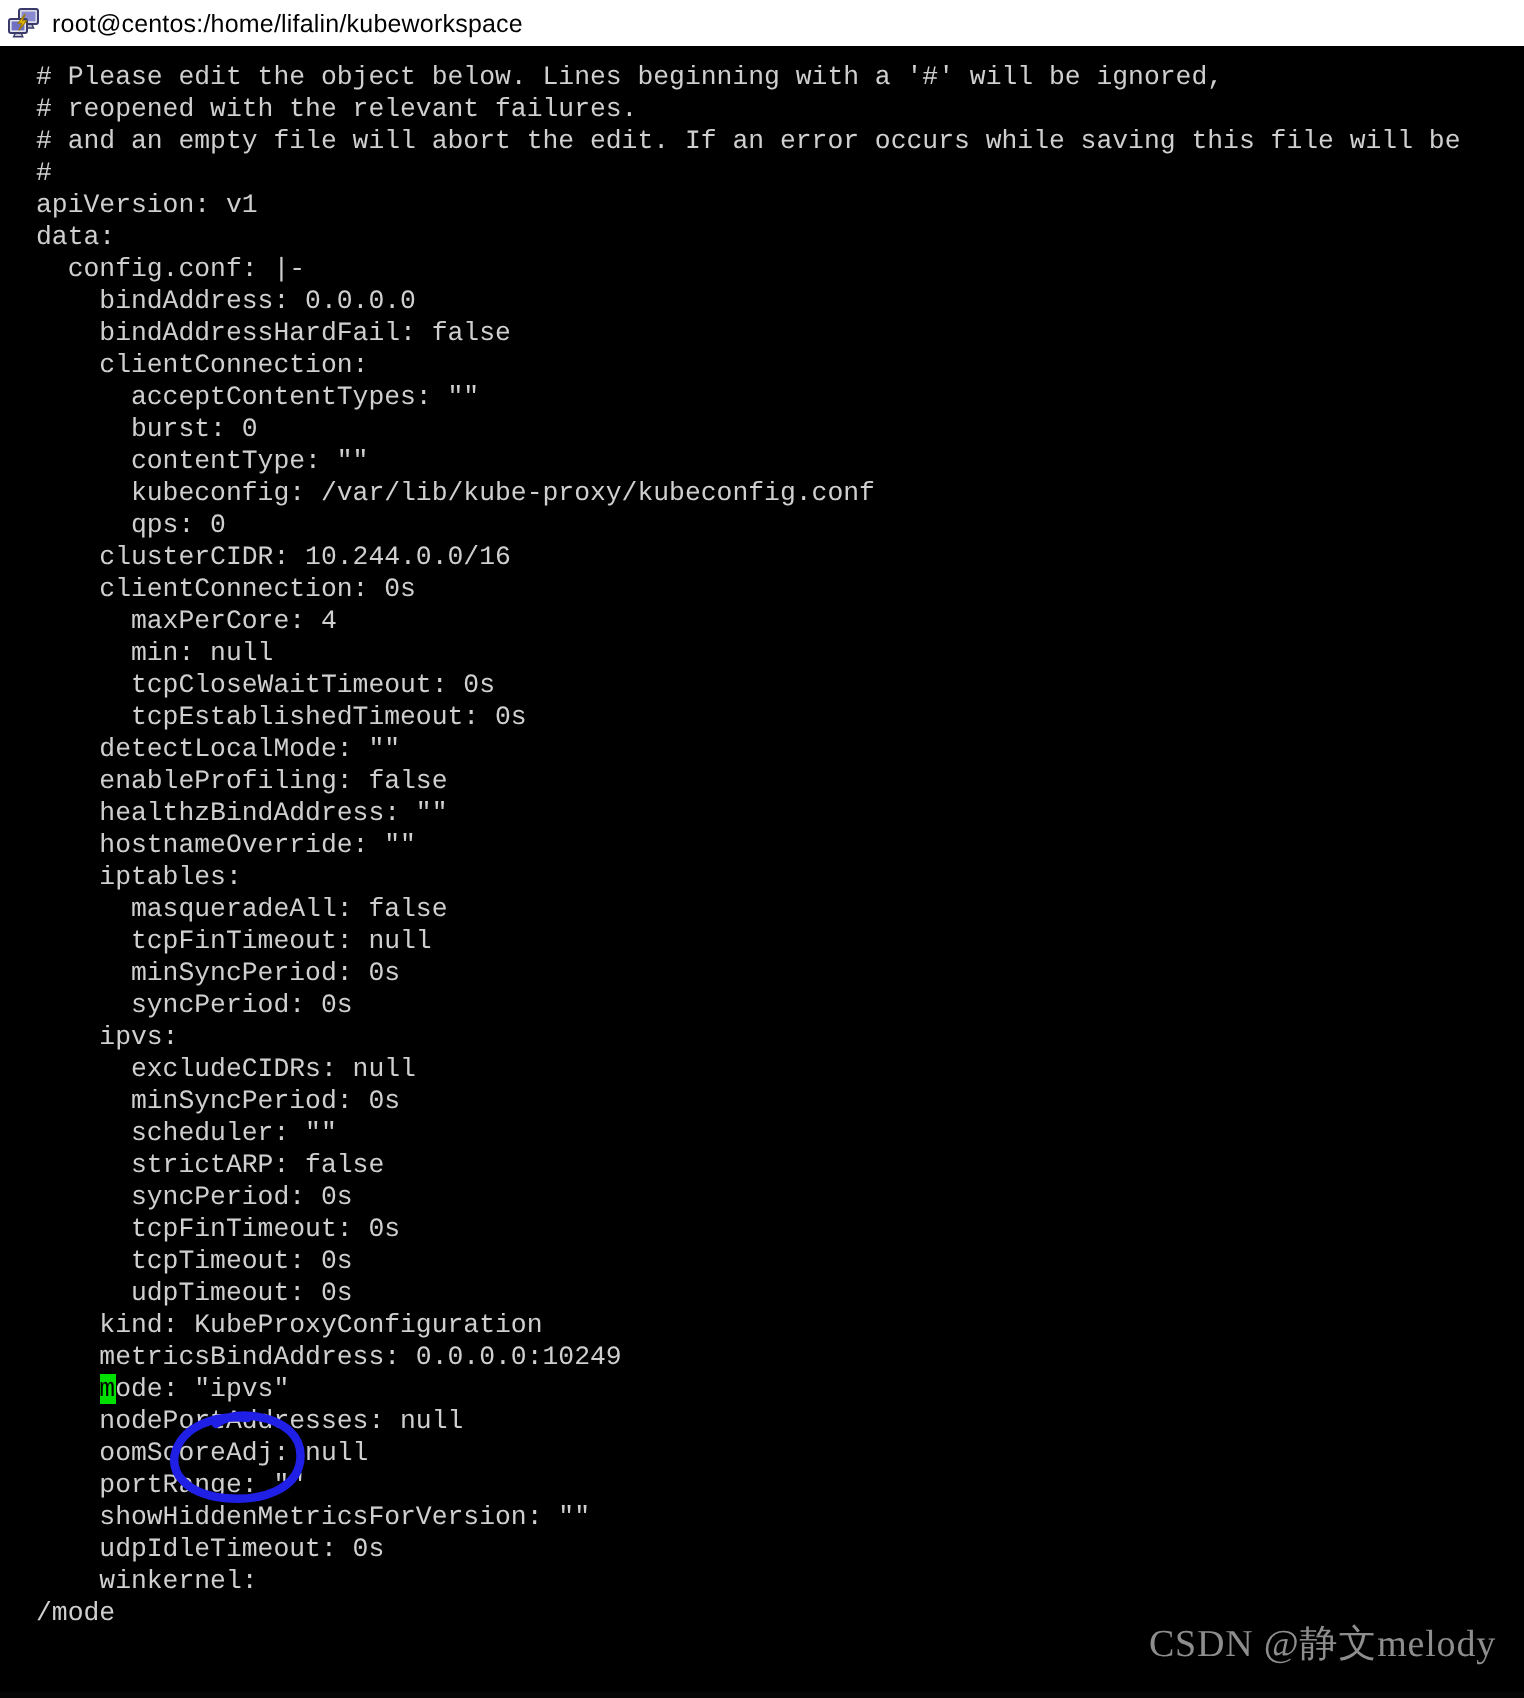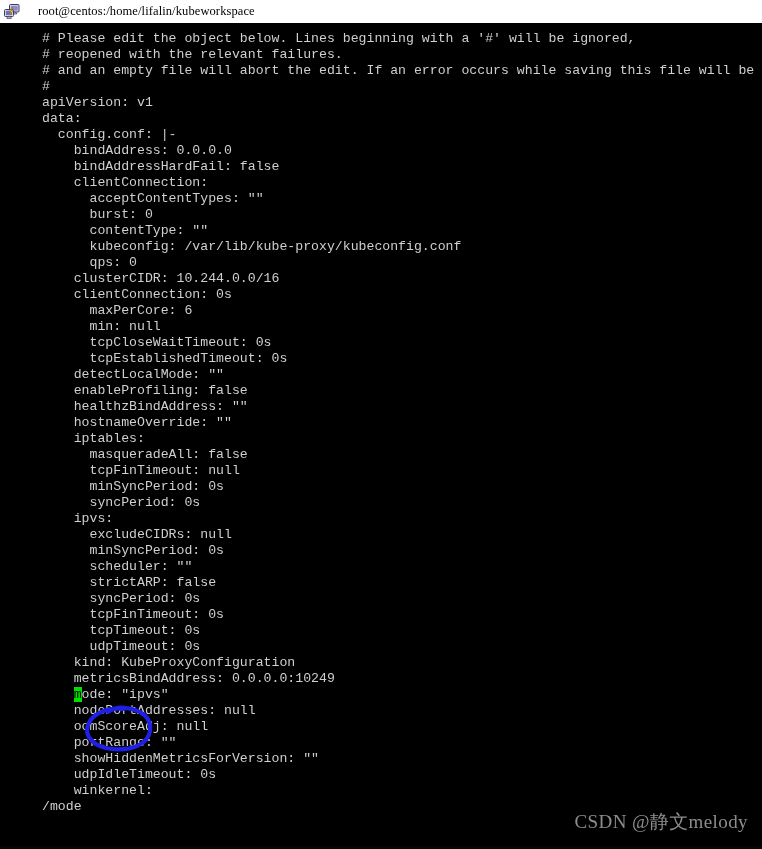"root@centos:/home/lifalin/kubeworkspace" #titlebar .title-text { font-family: Liberation Serif, serif -> Liberation Sans, sans-serif; margin-left: 12px -> none }
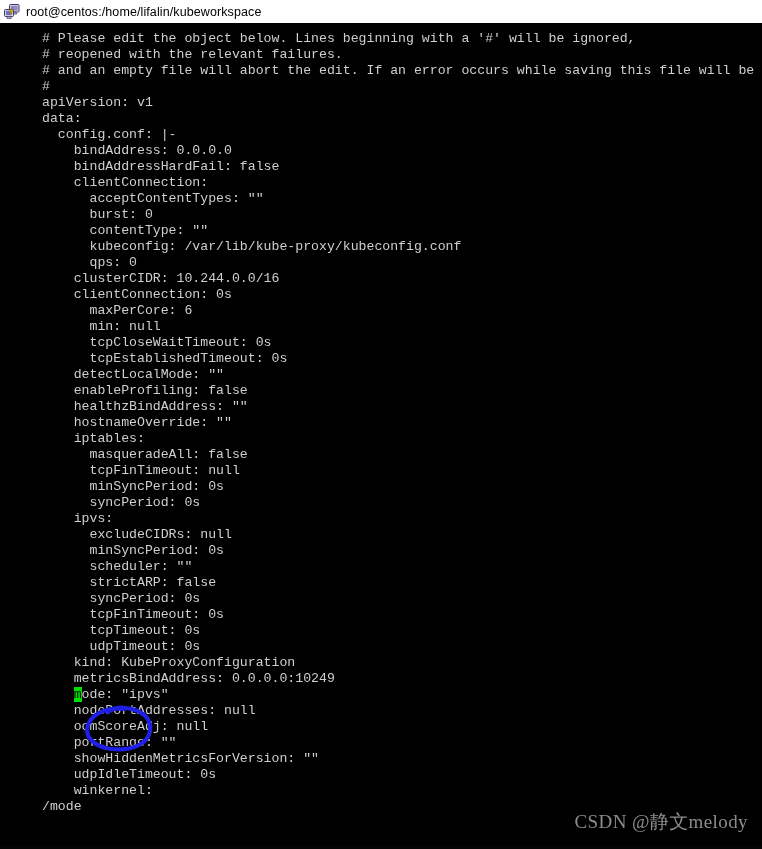"# Please edit the object" .tline { margin-left: 24px -> none }
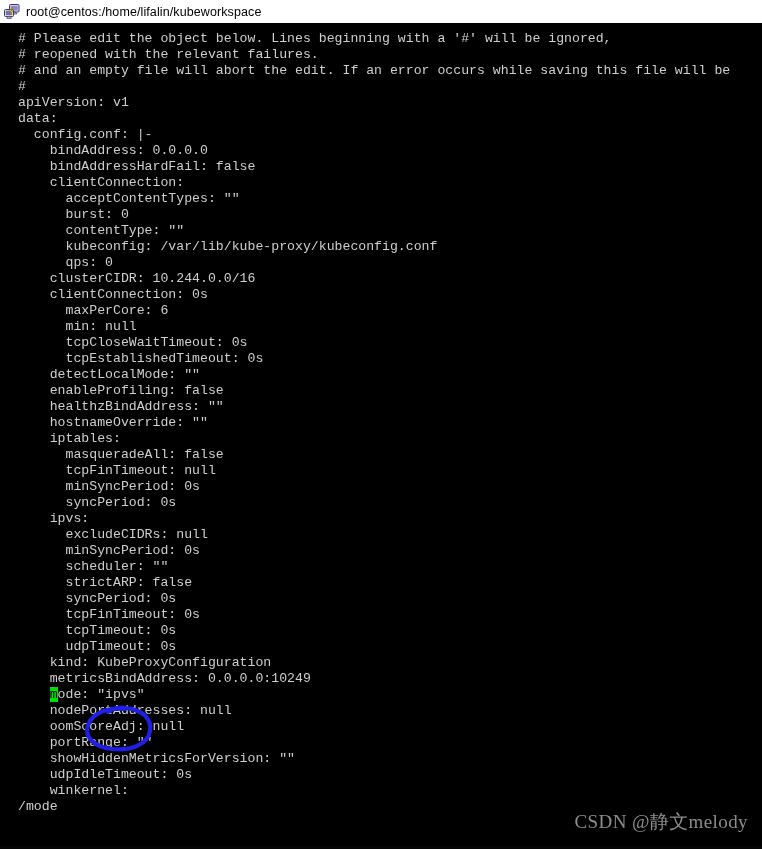"maxPerCore: 6" div.tline { text: 6 -> 4 }
